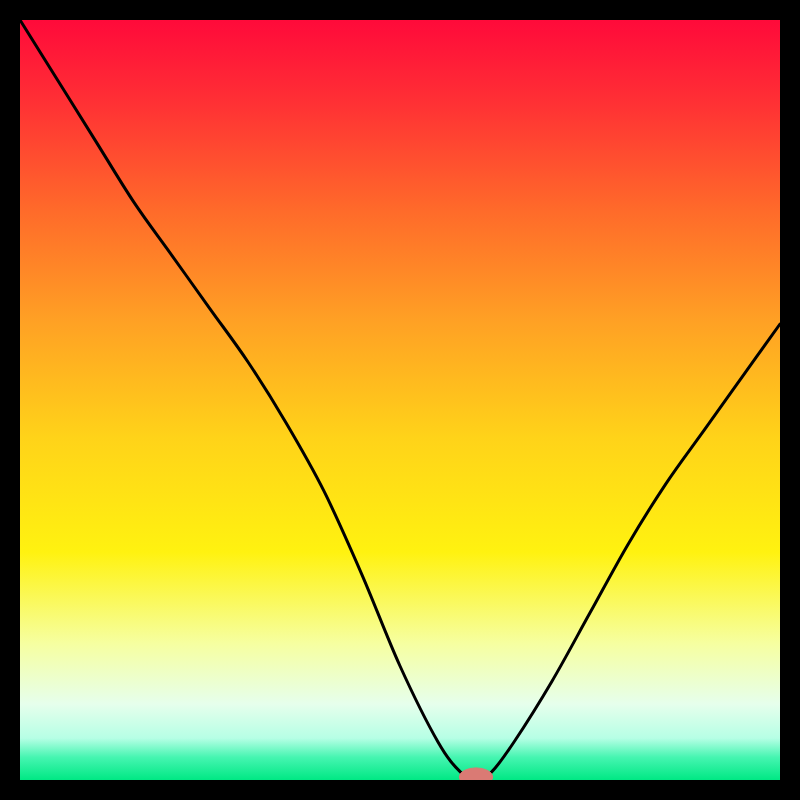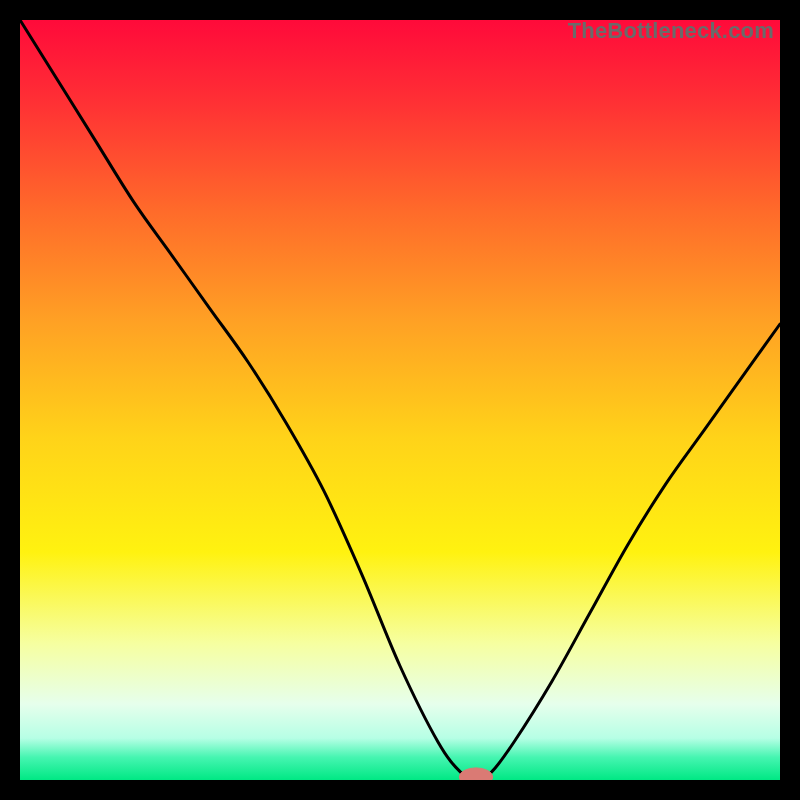"TheBottleneck.com" div.watermark { html: <div>TheBottleneck.com</div> -> none }
